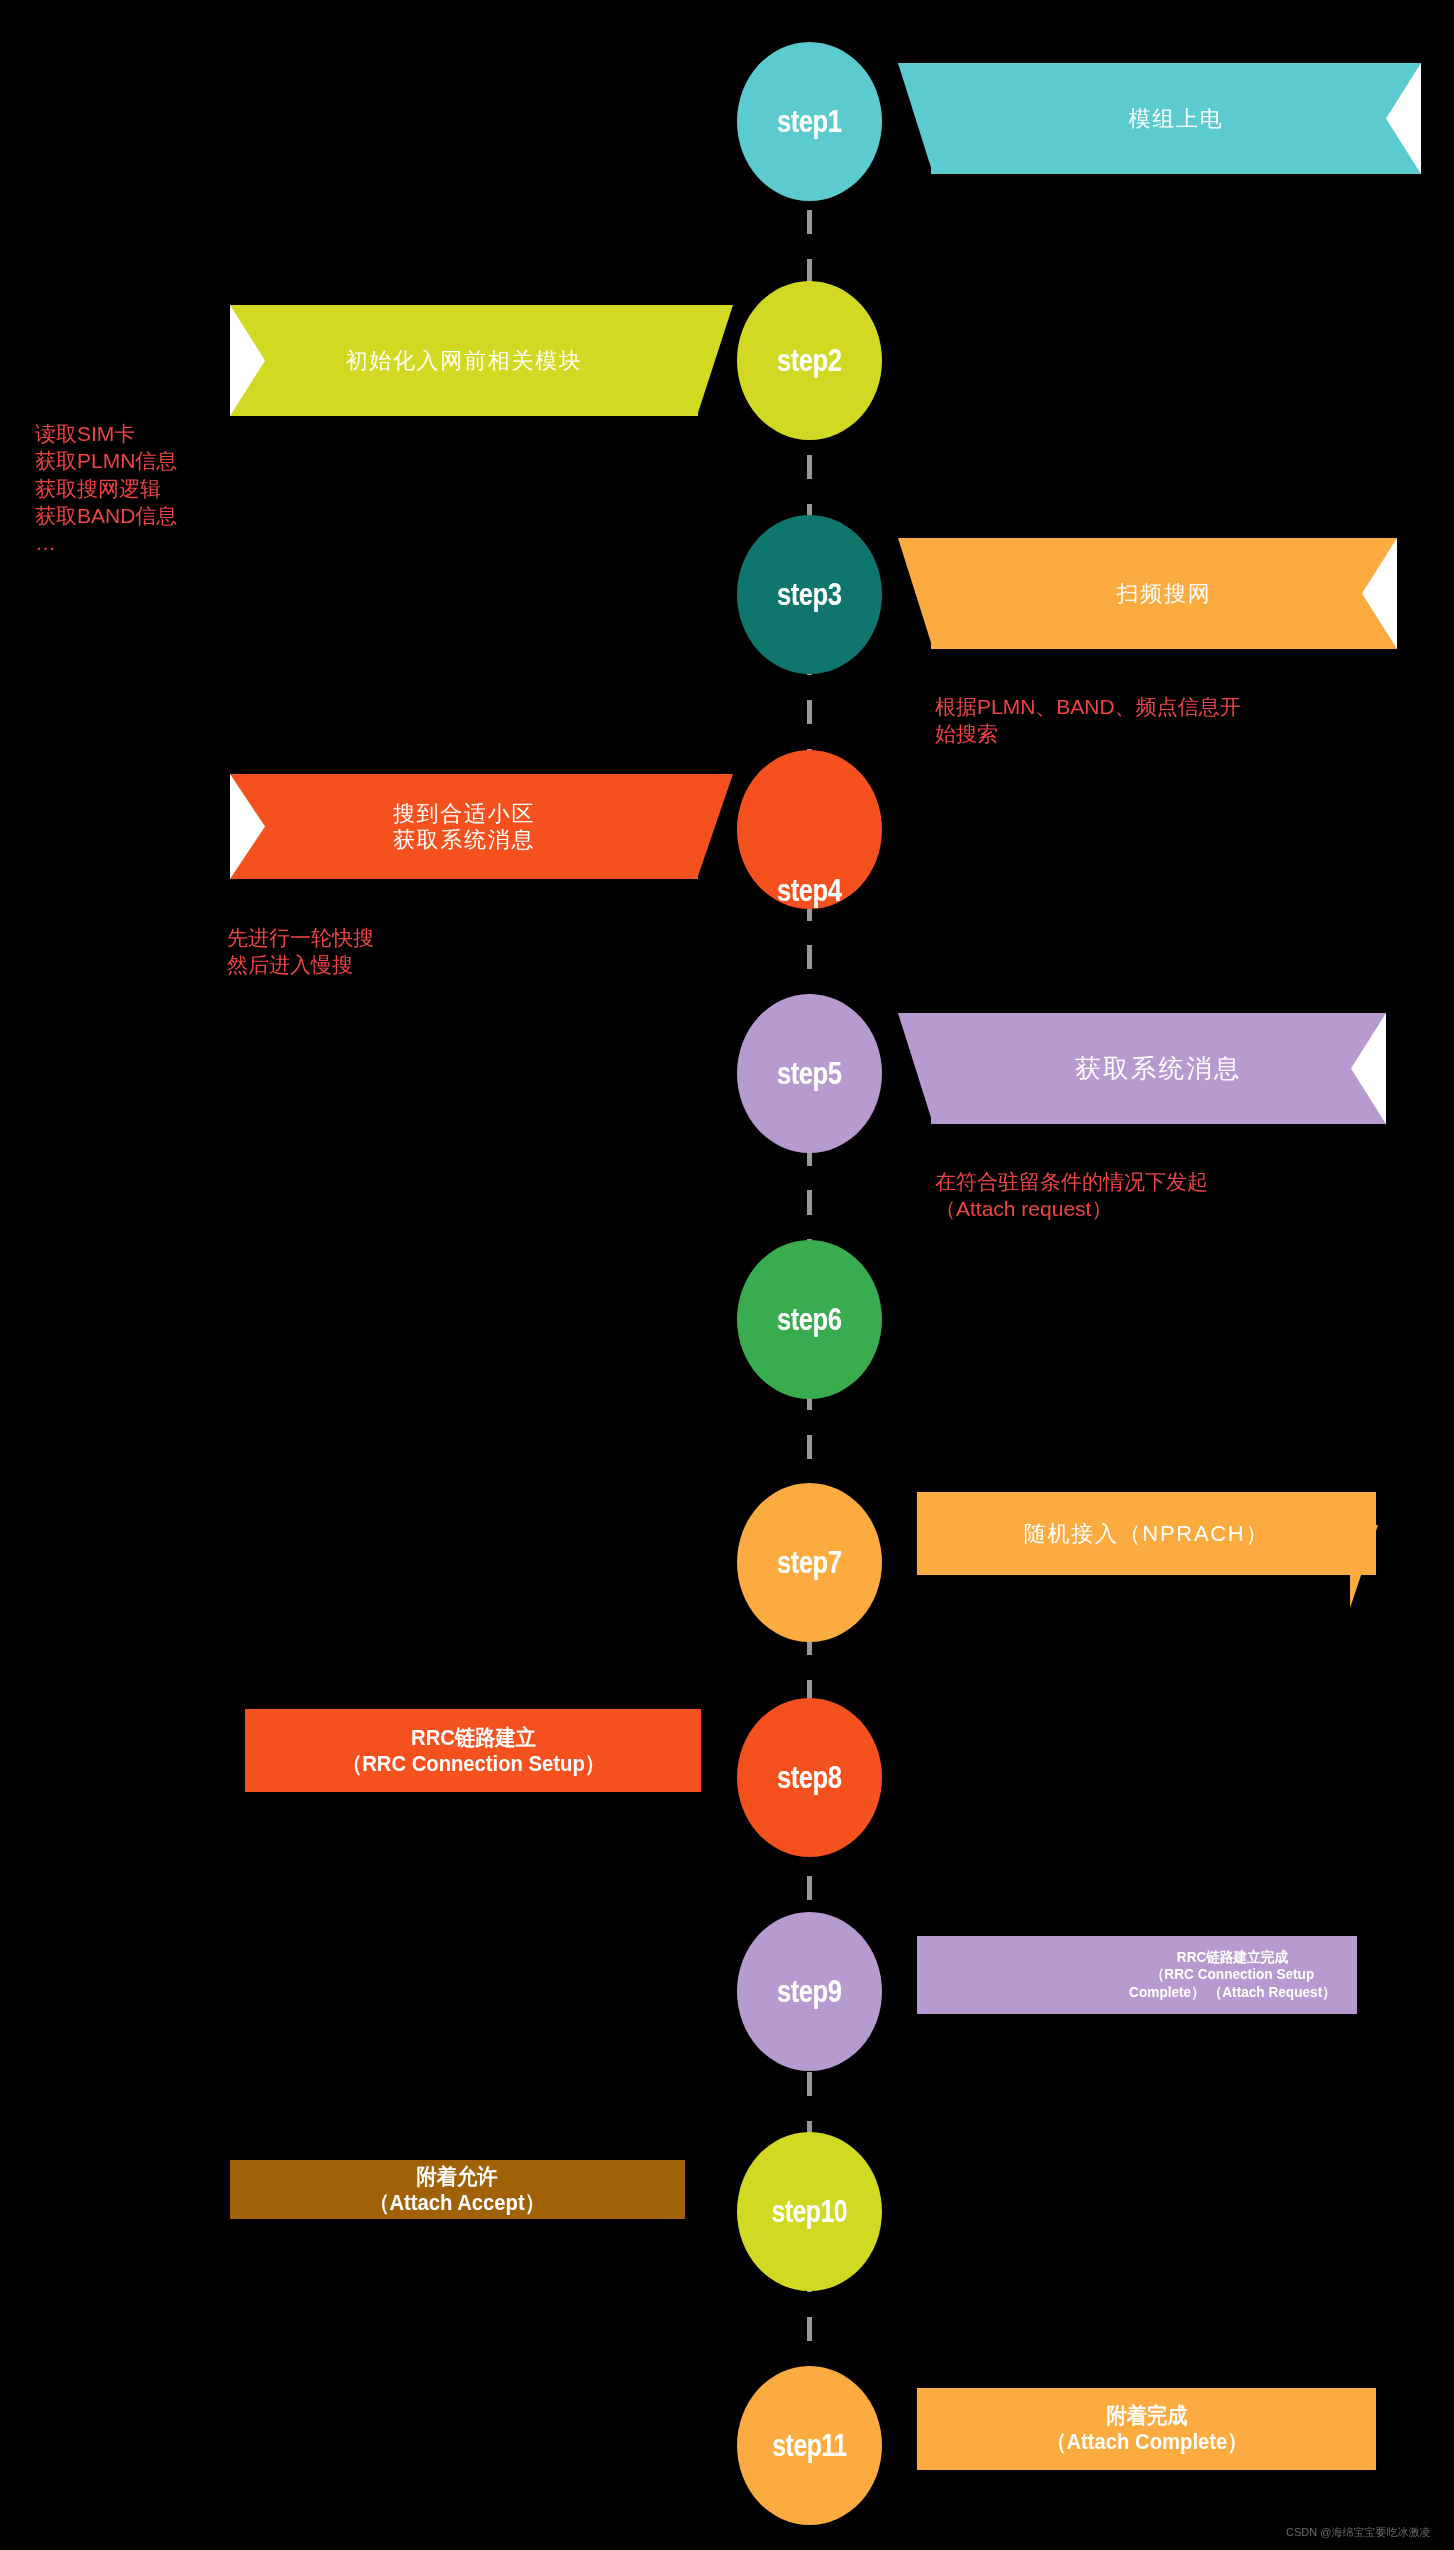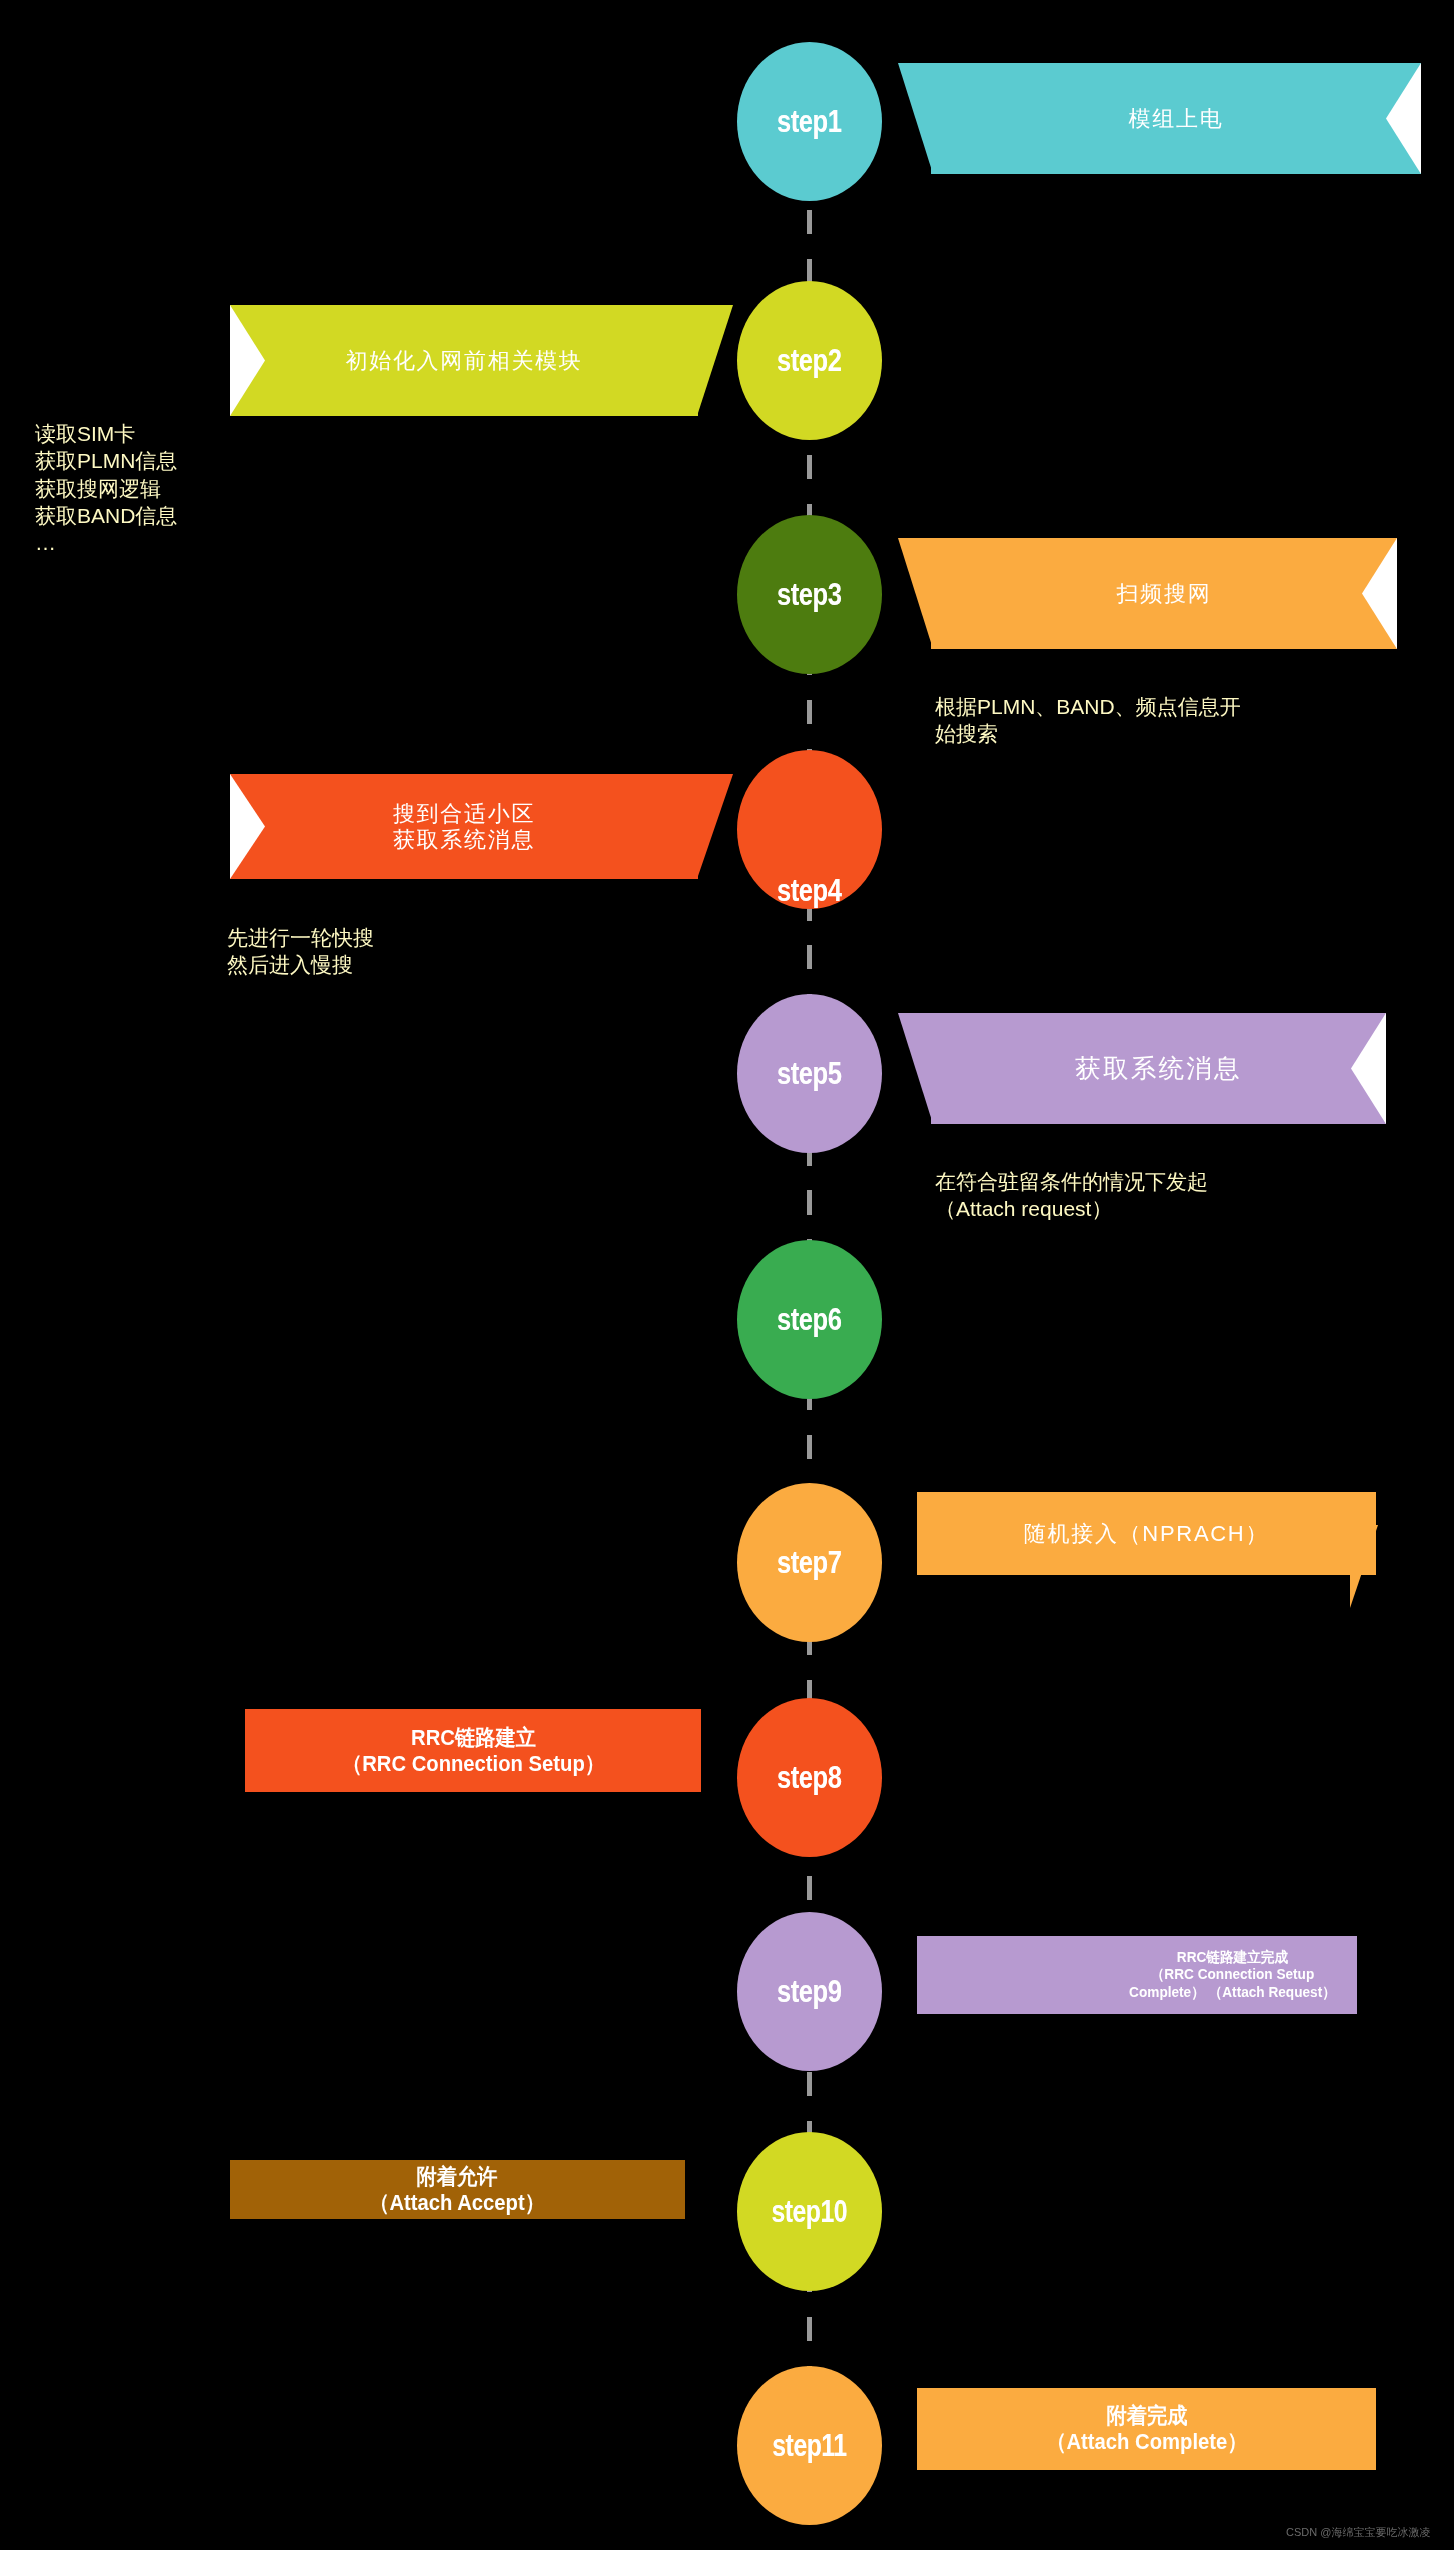"读取SIM卡" .note { color: #fef9c3 -> #ef4444 }
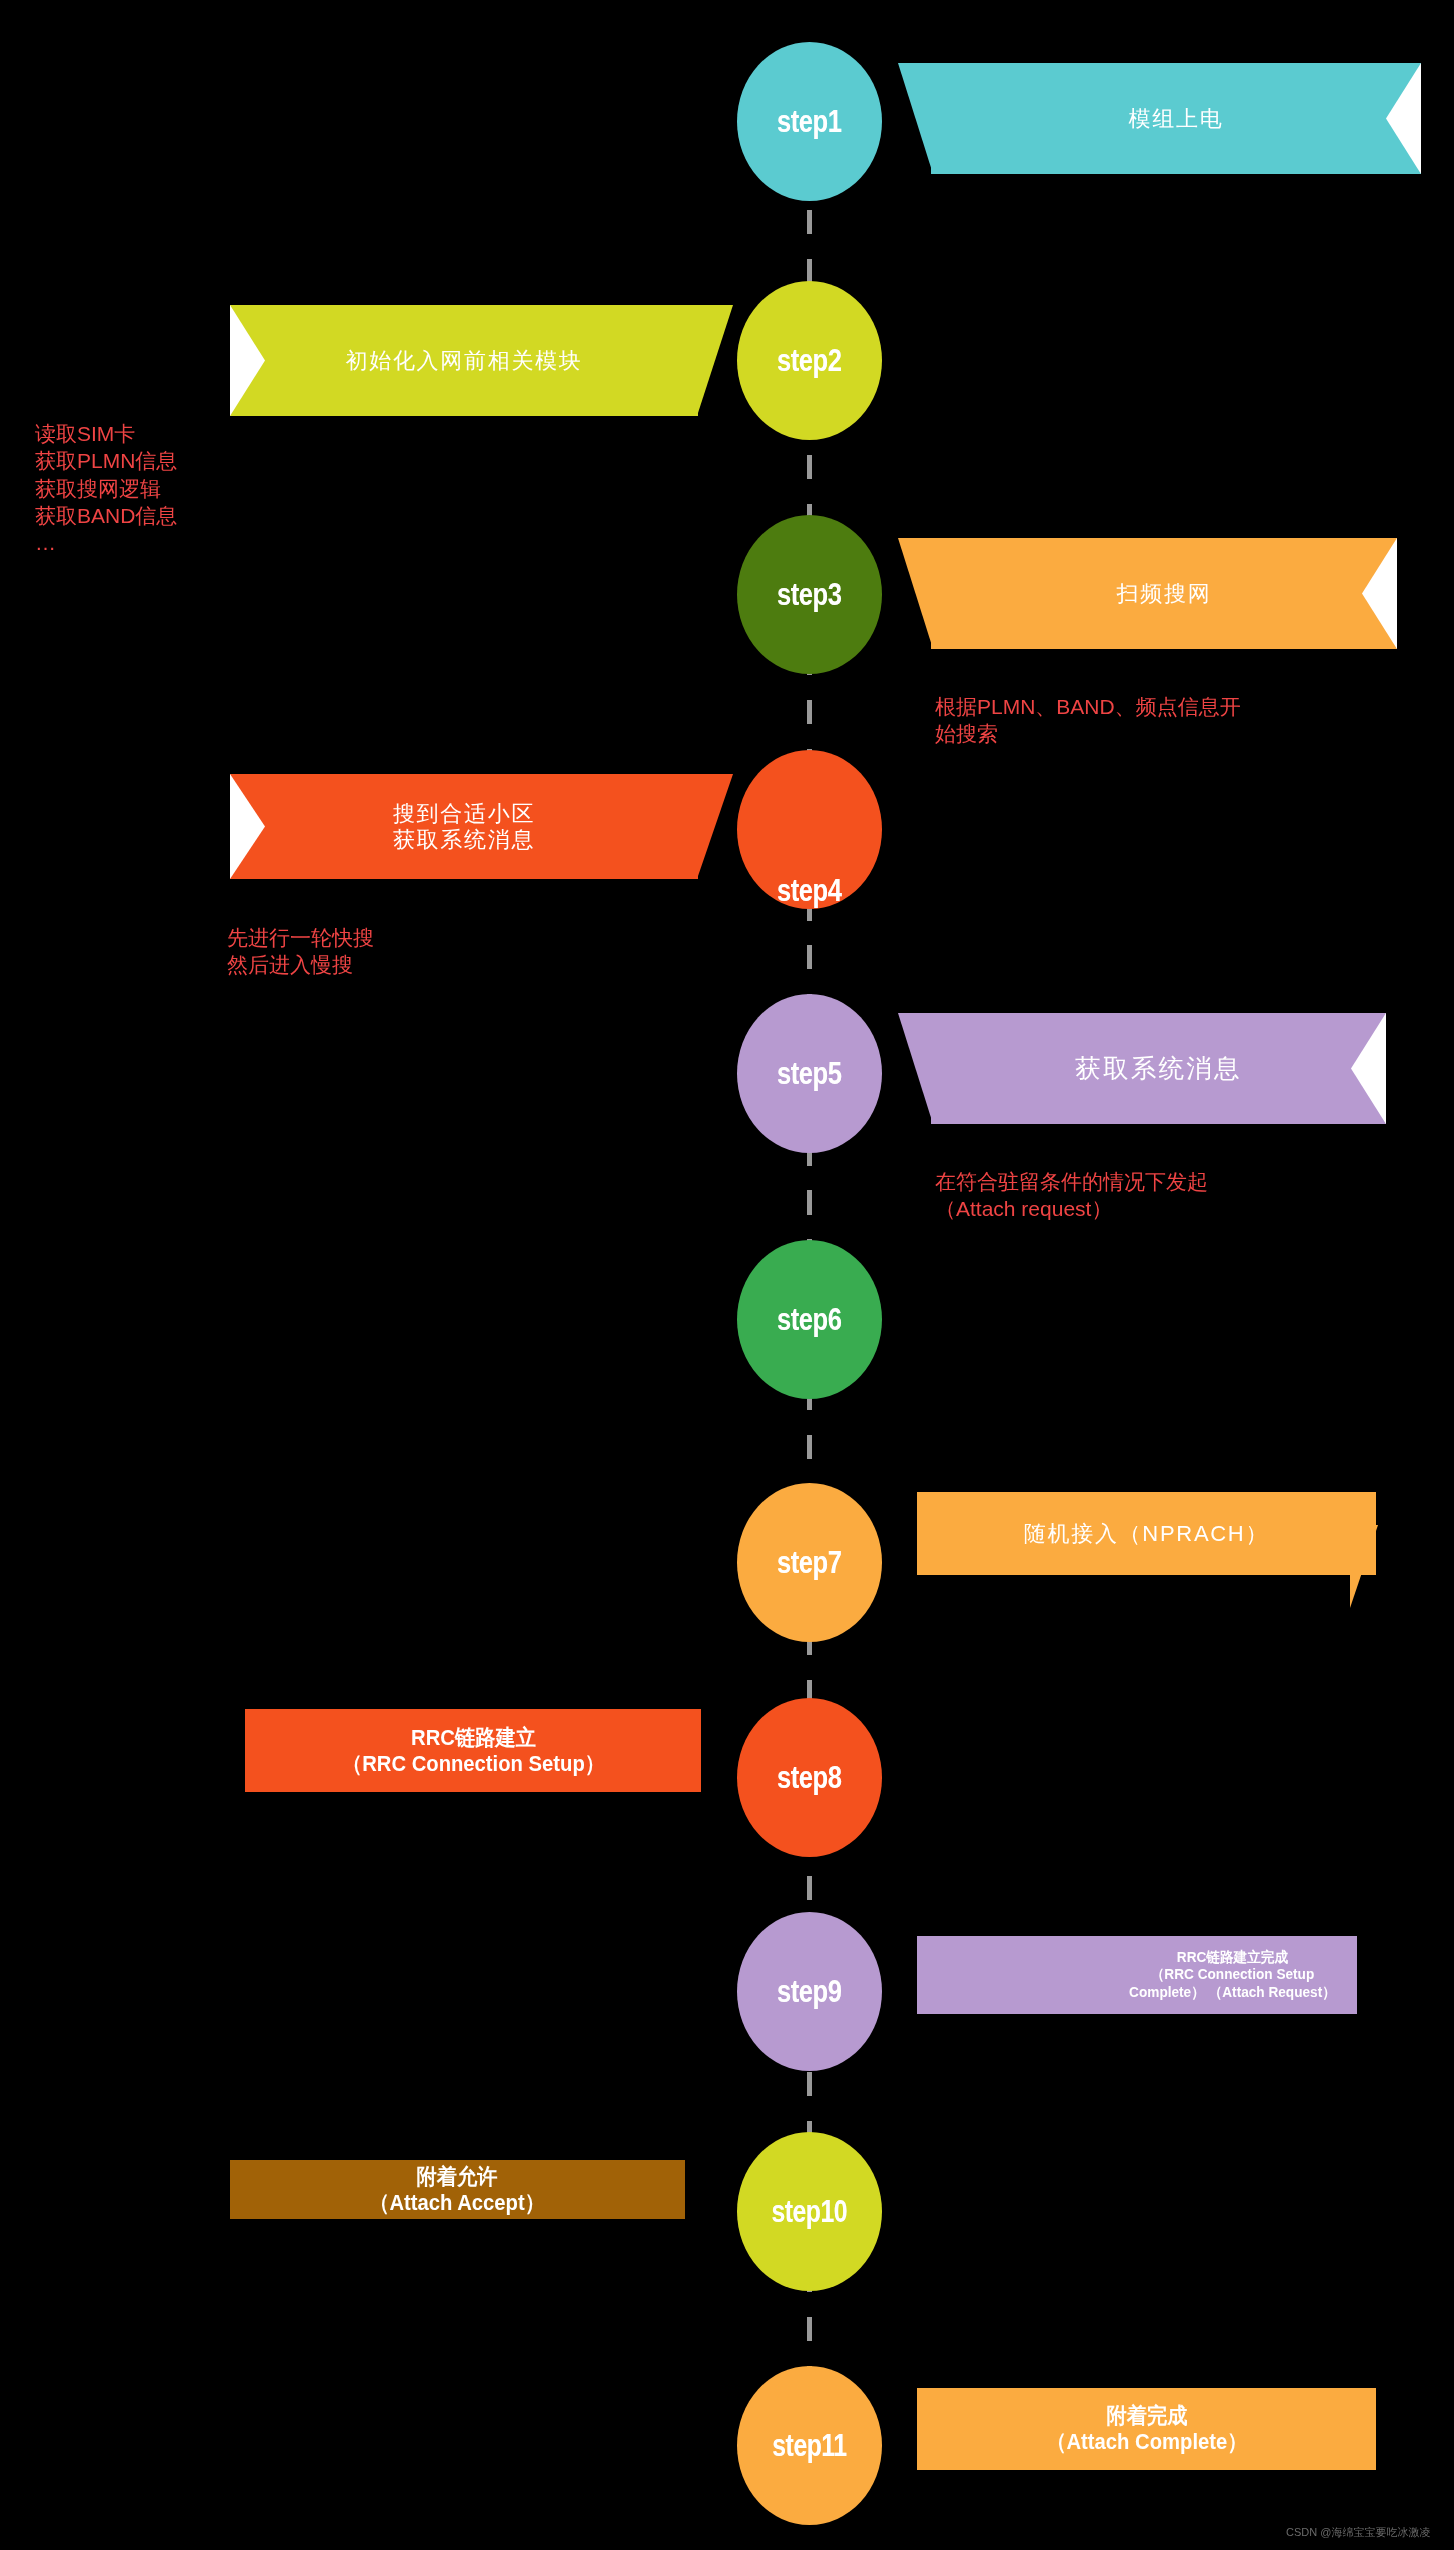"step3" div.node { background: #4d7c0f -> #0f766e }
